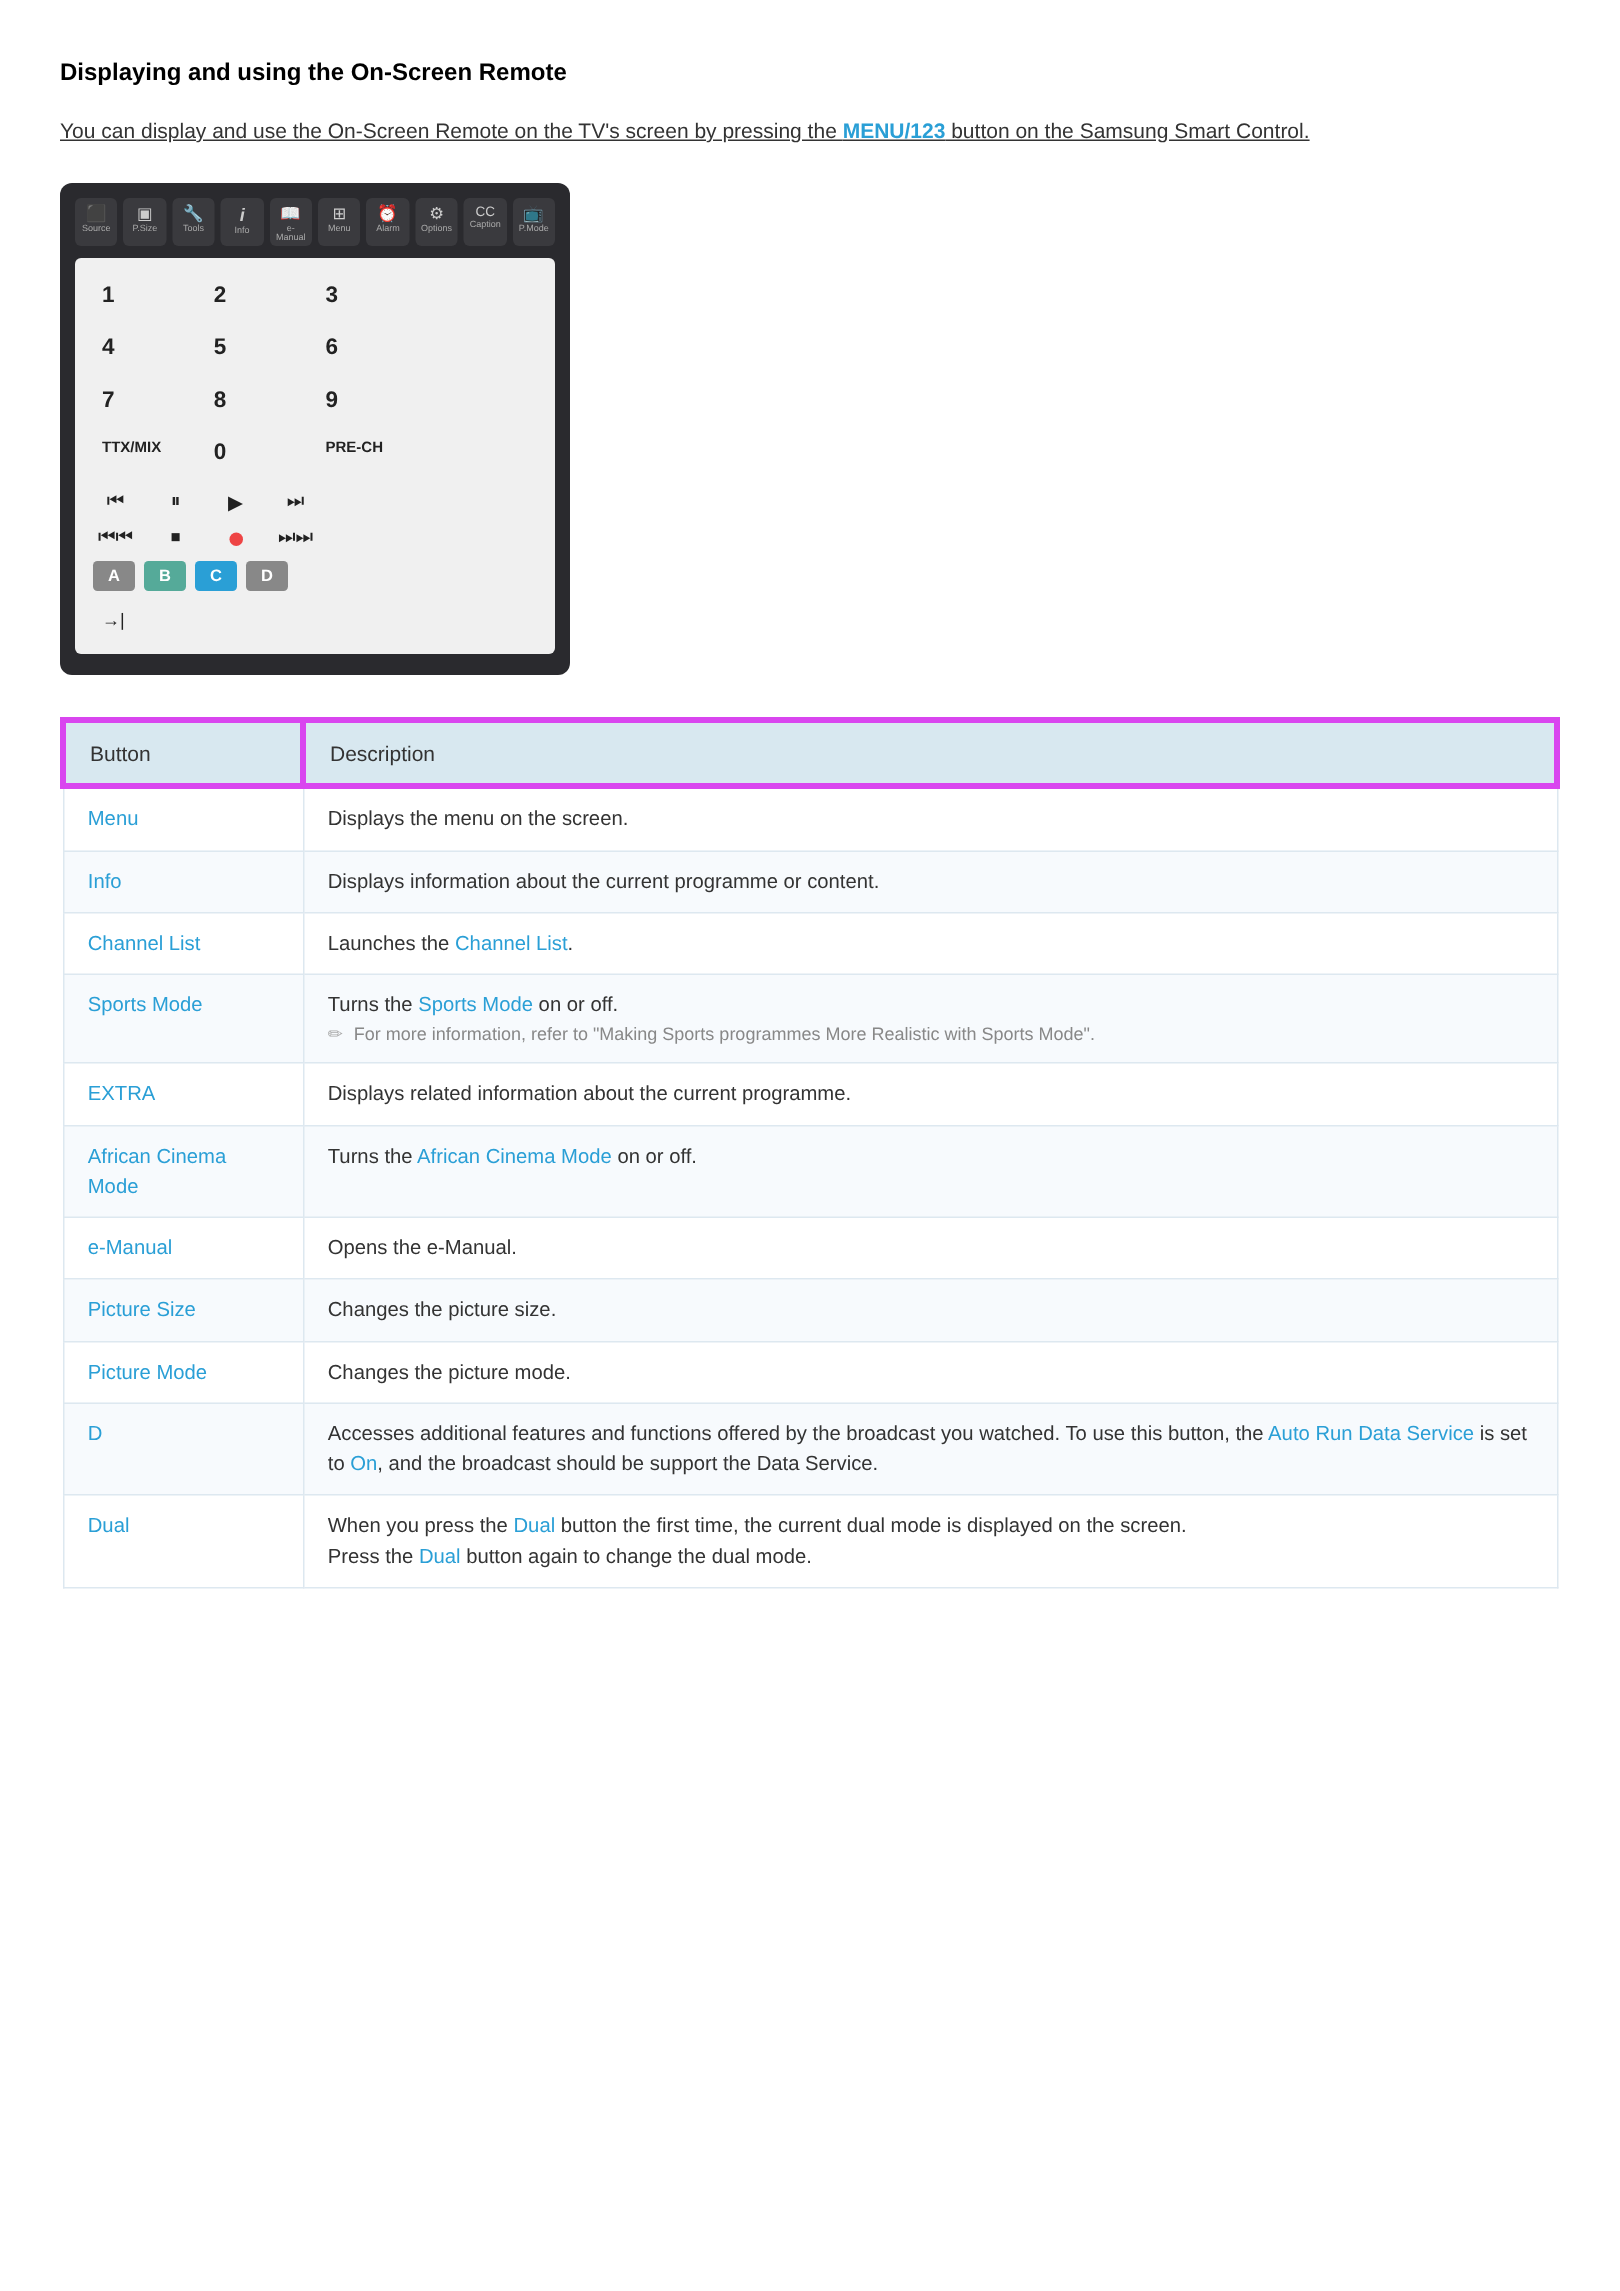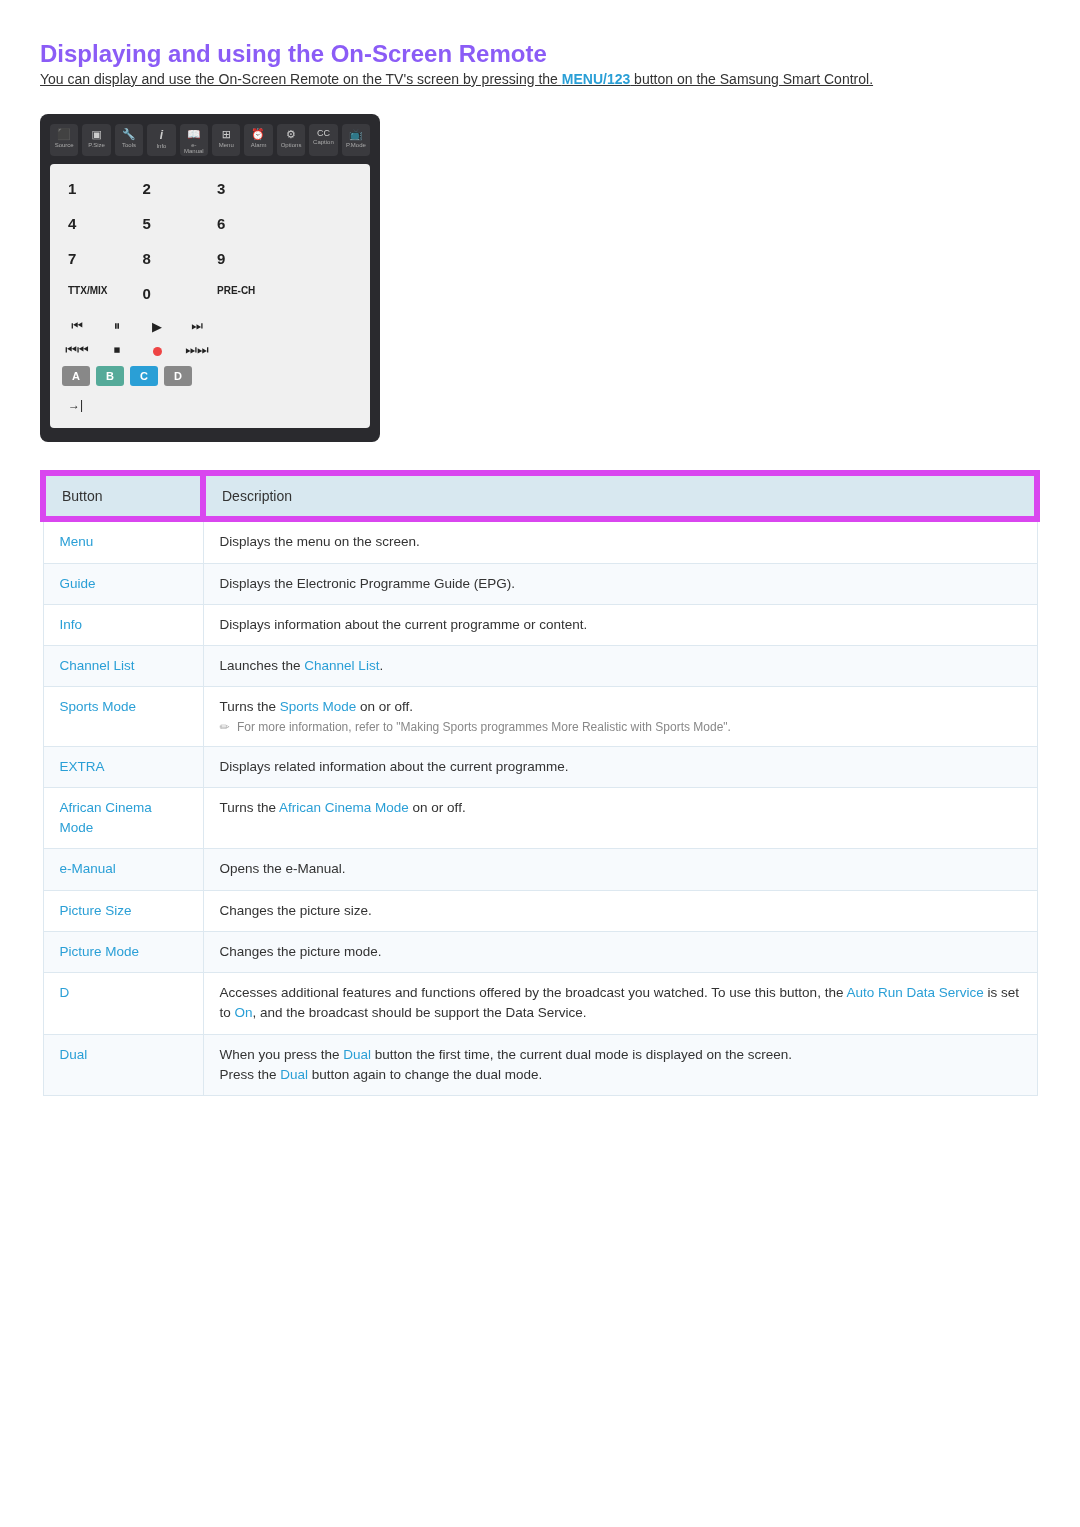"Displaying and using the On-Screen" h1 { color: #8b5cf6 -> #000000; font-size: 24px -> 16px; margin-bottom: none -> 18px }
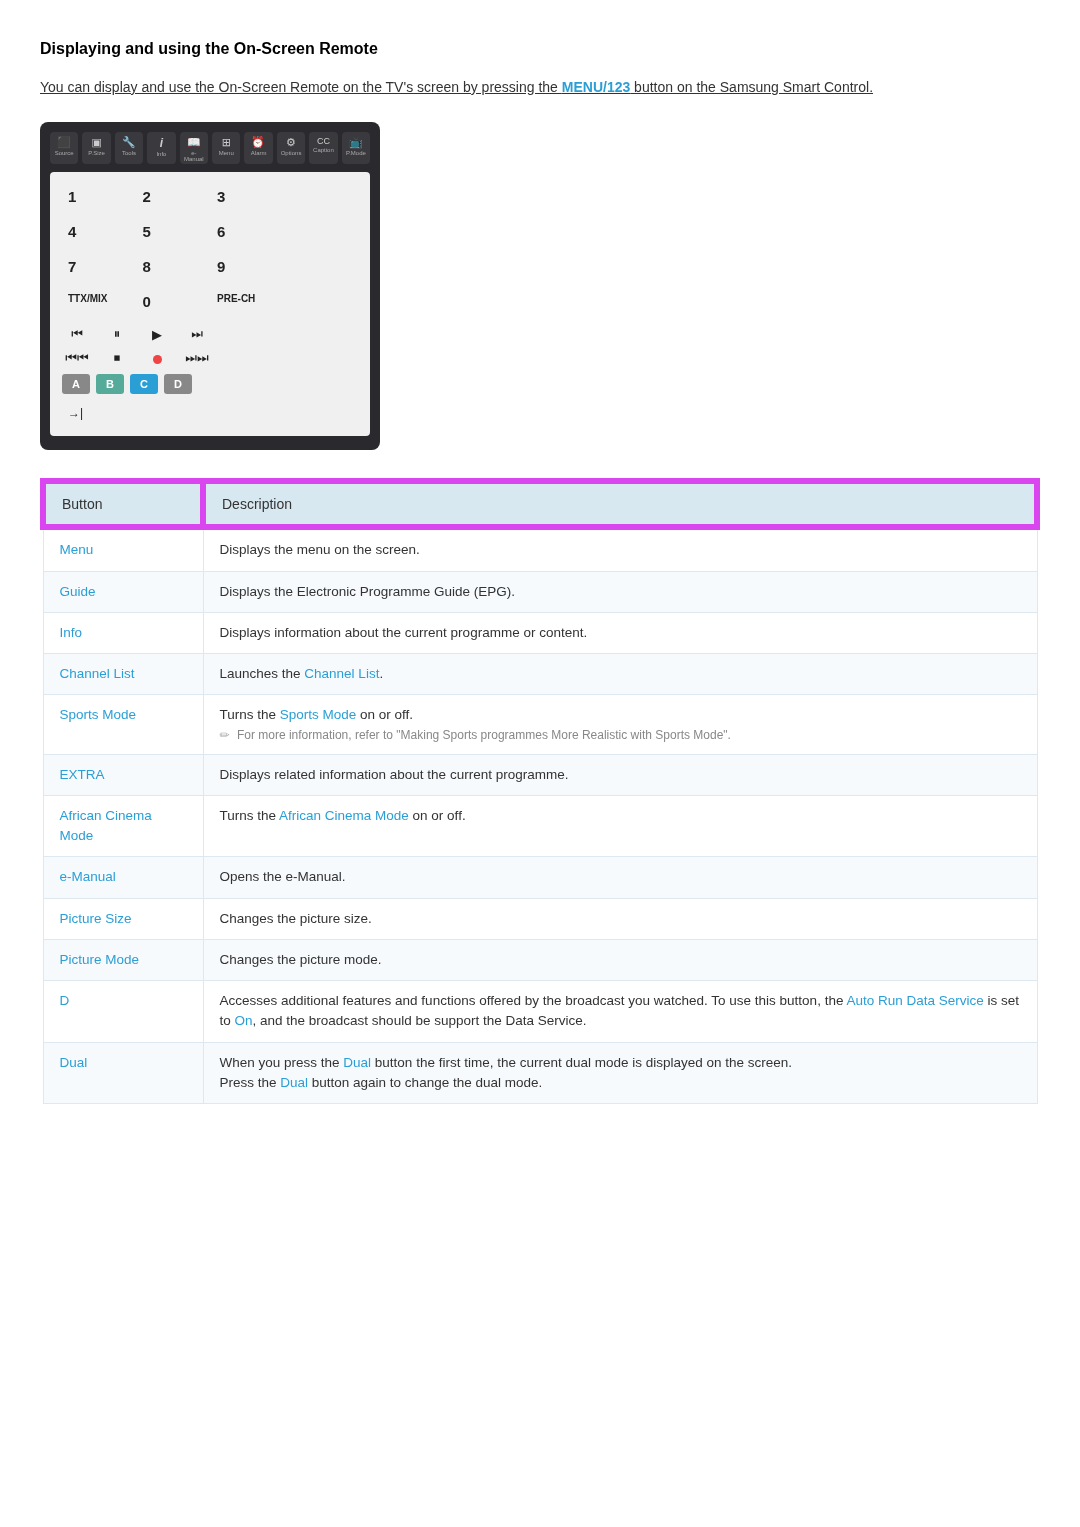"Button" .desc-table th { border: 6px solid #d946ef -> 4px solid #d946ef }
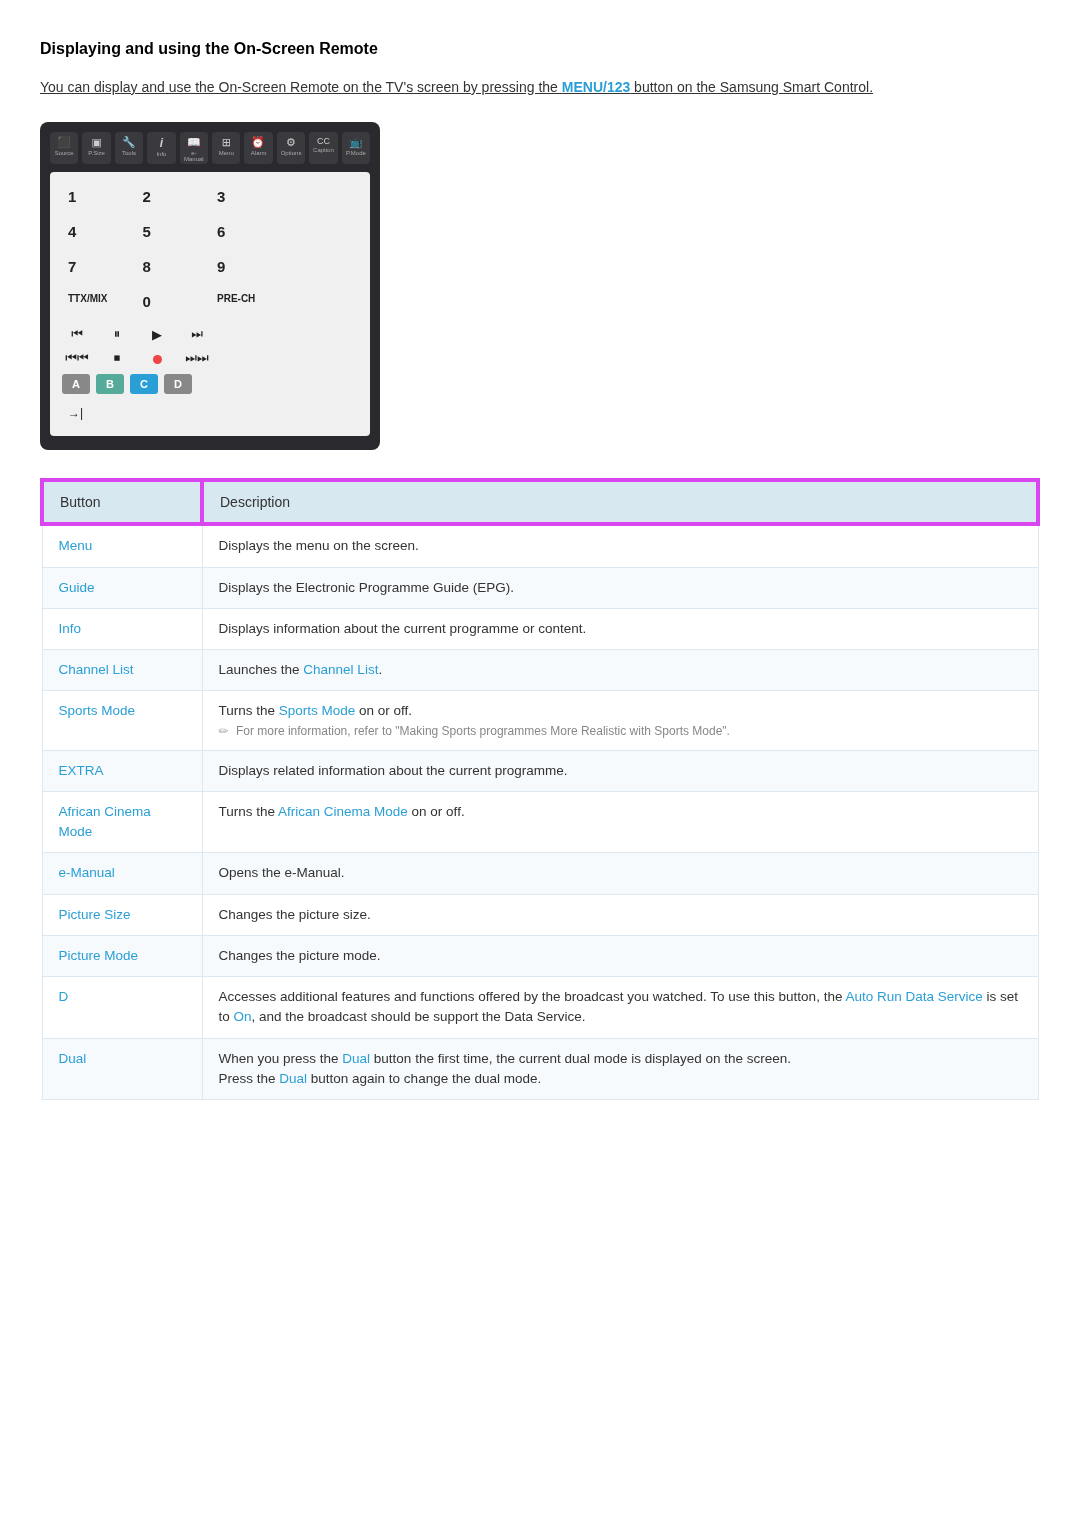"Guide" tr { html: <tr> <td><span>Guide</span></td> <td>Displays the Electronic Programme Guide (EPG).</td> </tr> -> none }
